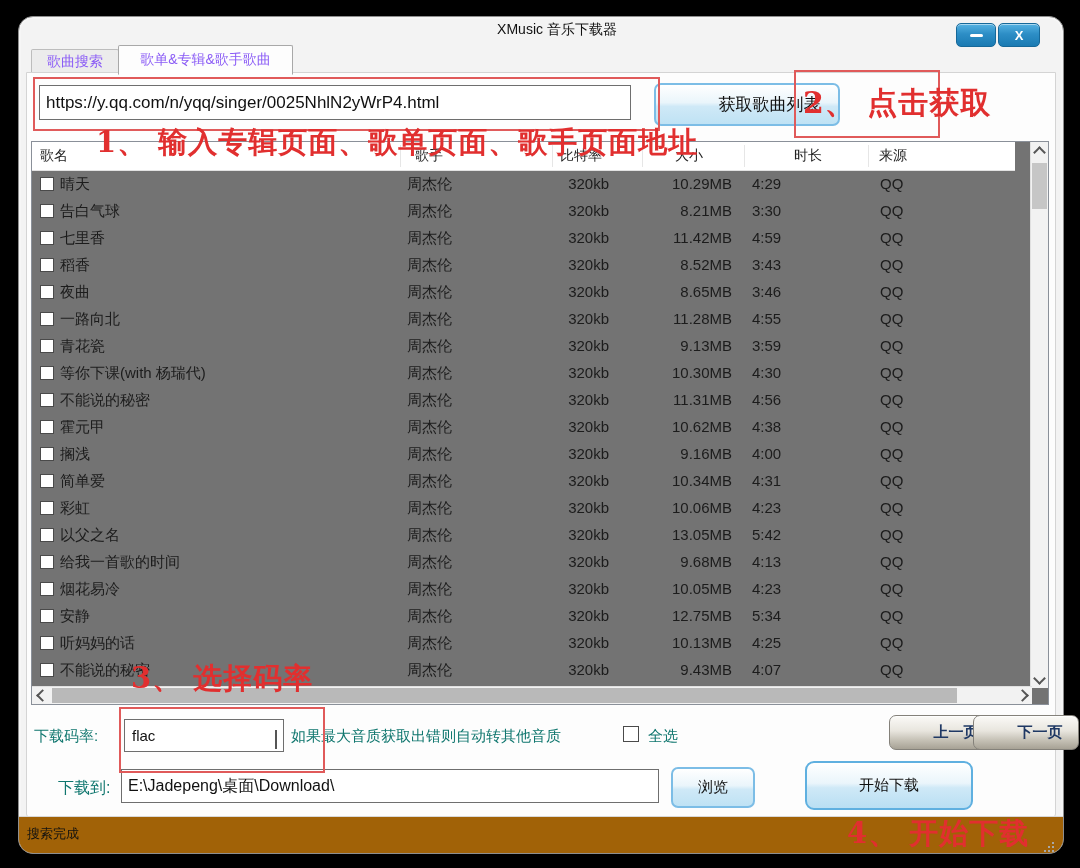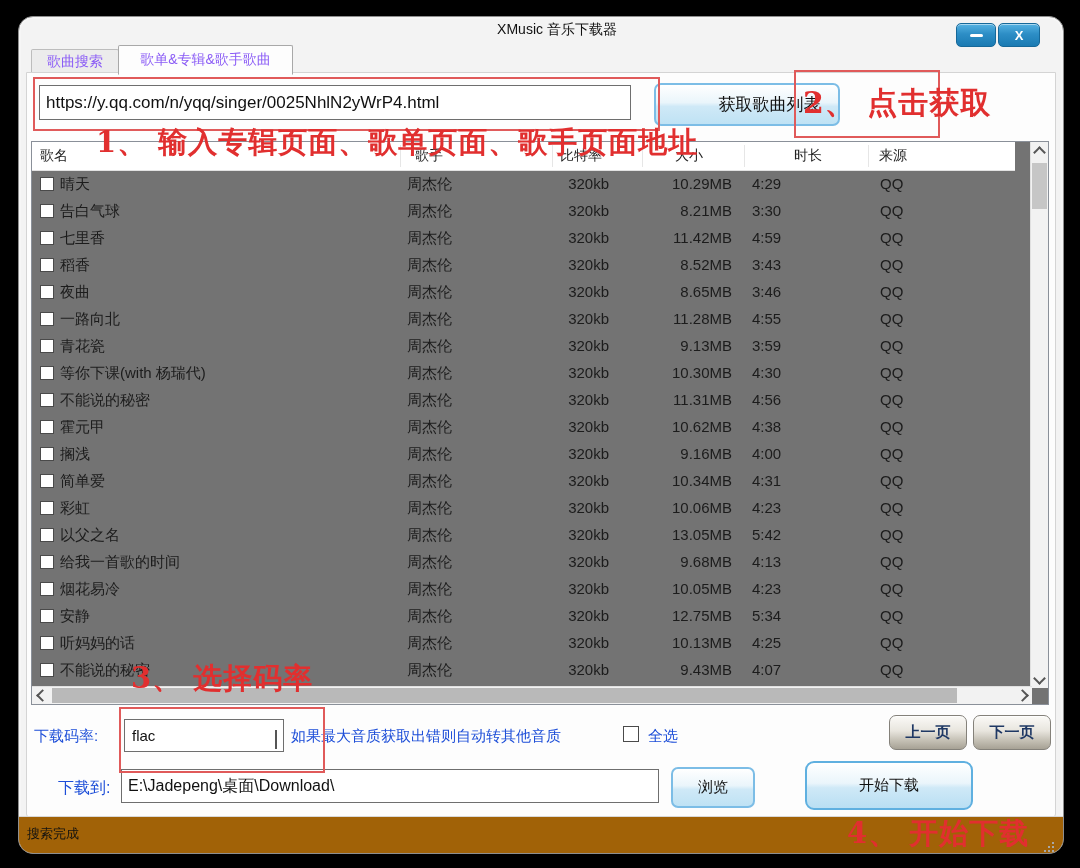"下载码率:" .lbl { color: #1d4ed8 -> #0f766e }
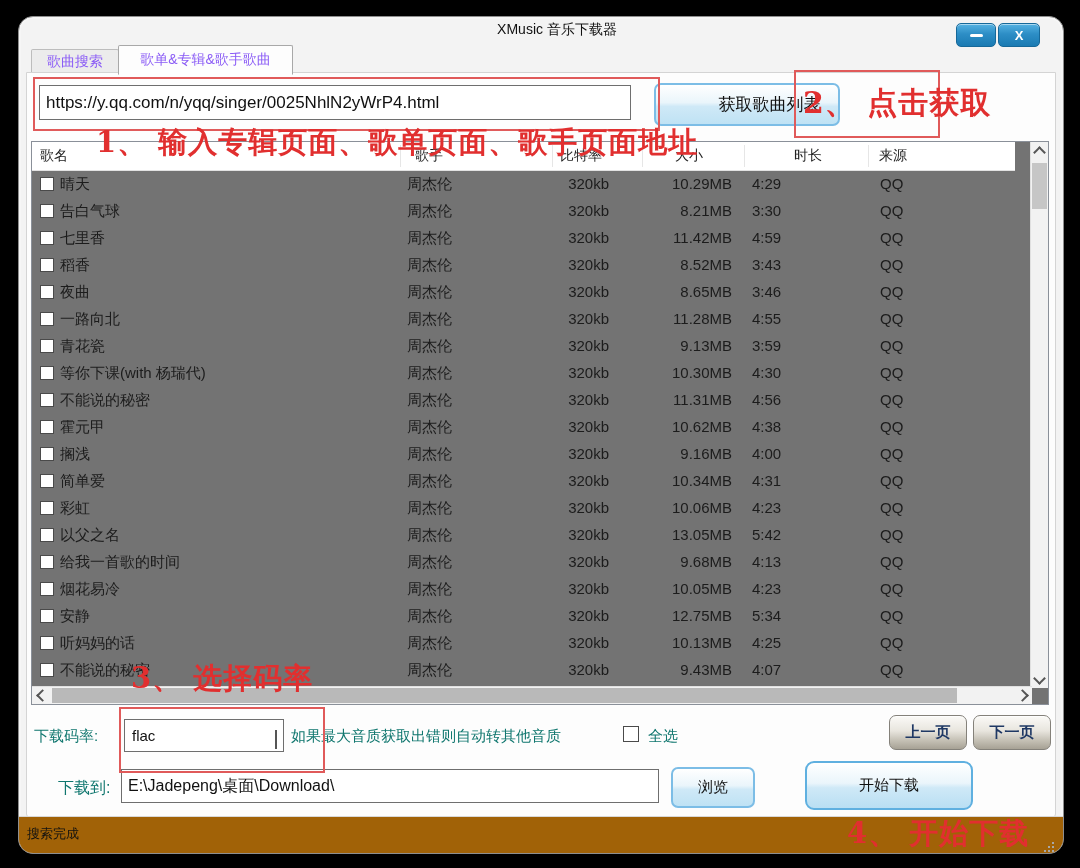"上一页" .page-btn { padding-left: none -> 28px }
